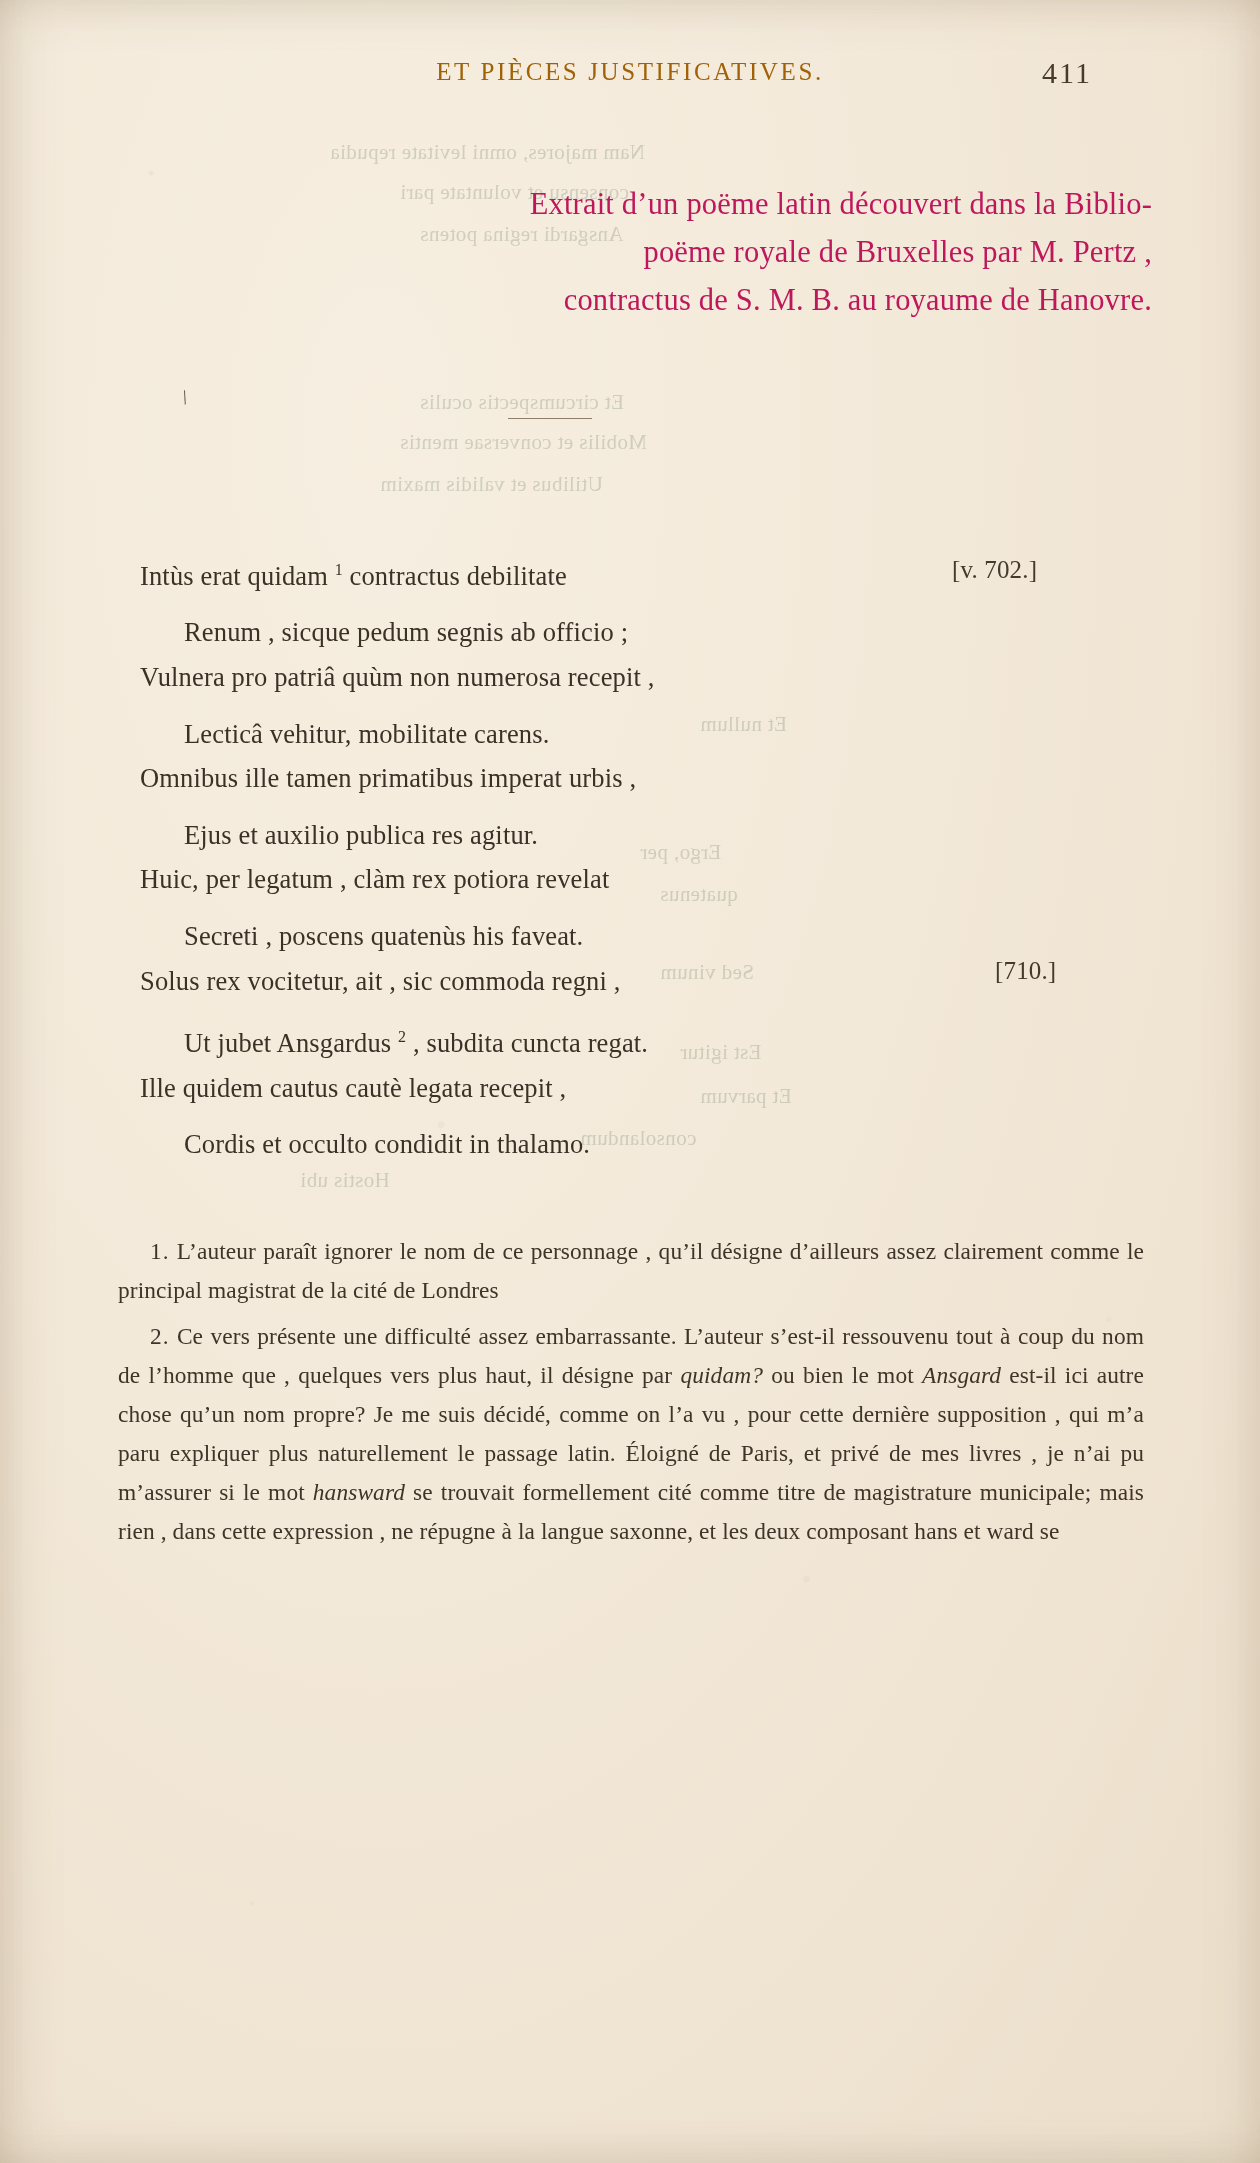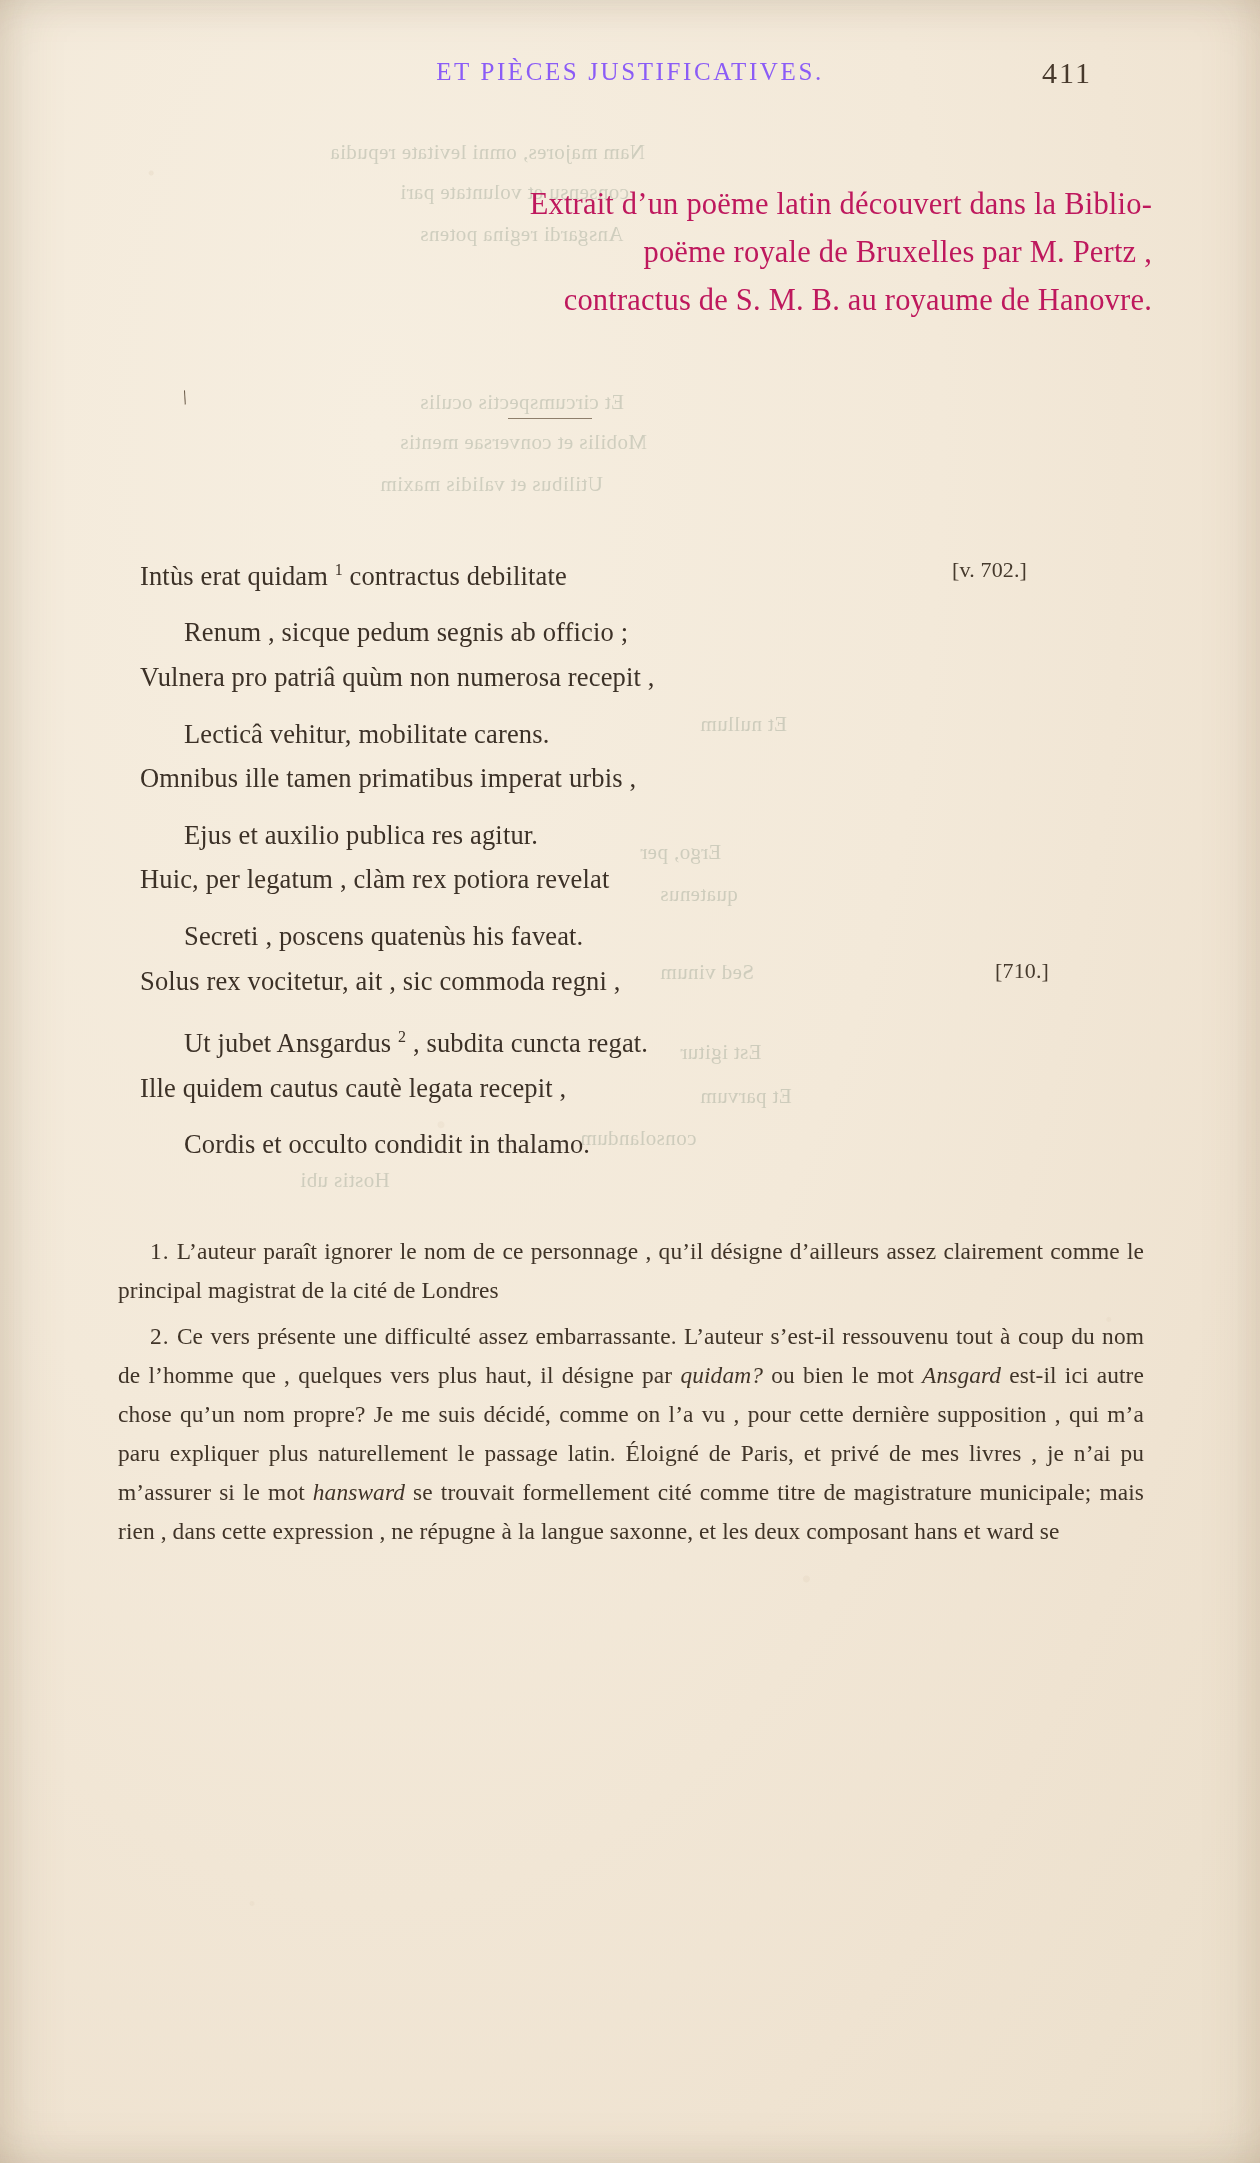"ET PIÈCES JUSTIFICATIVES." .runhead .rh-text { color: #8b5cf6 -> #a16207 }
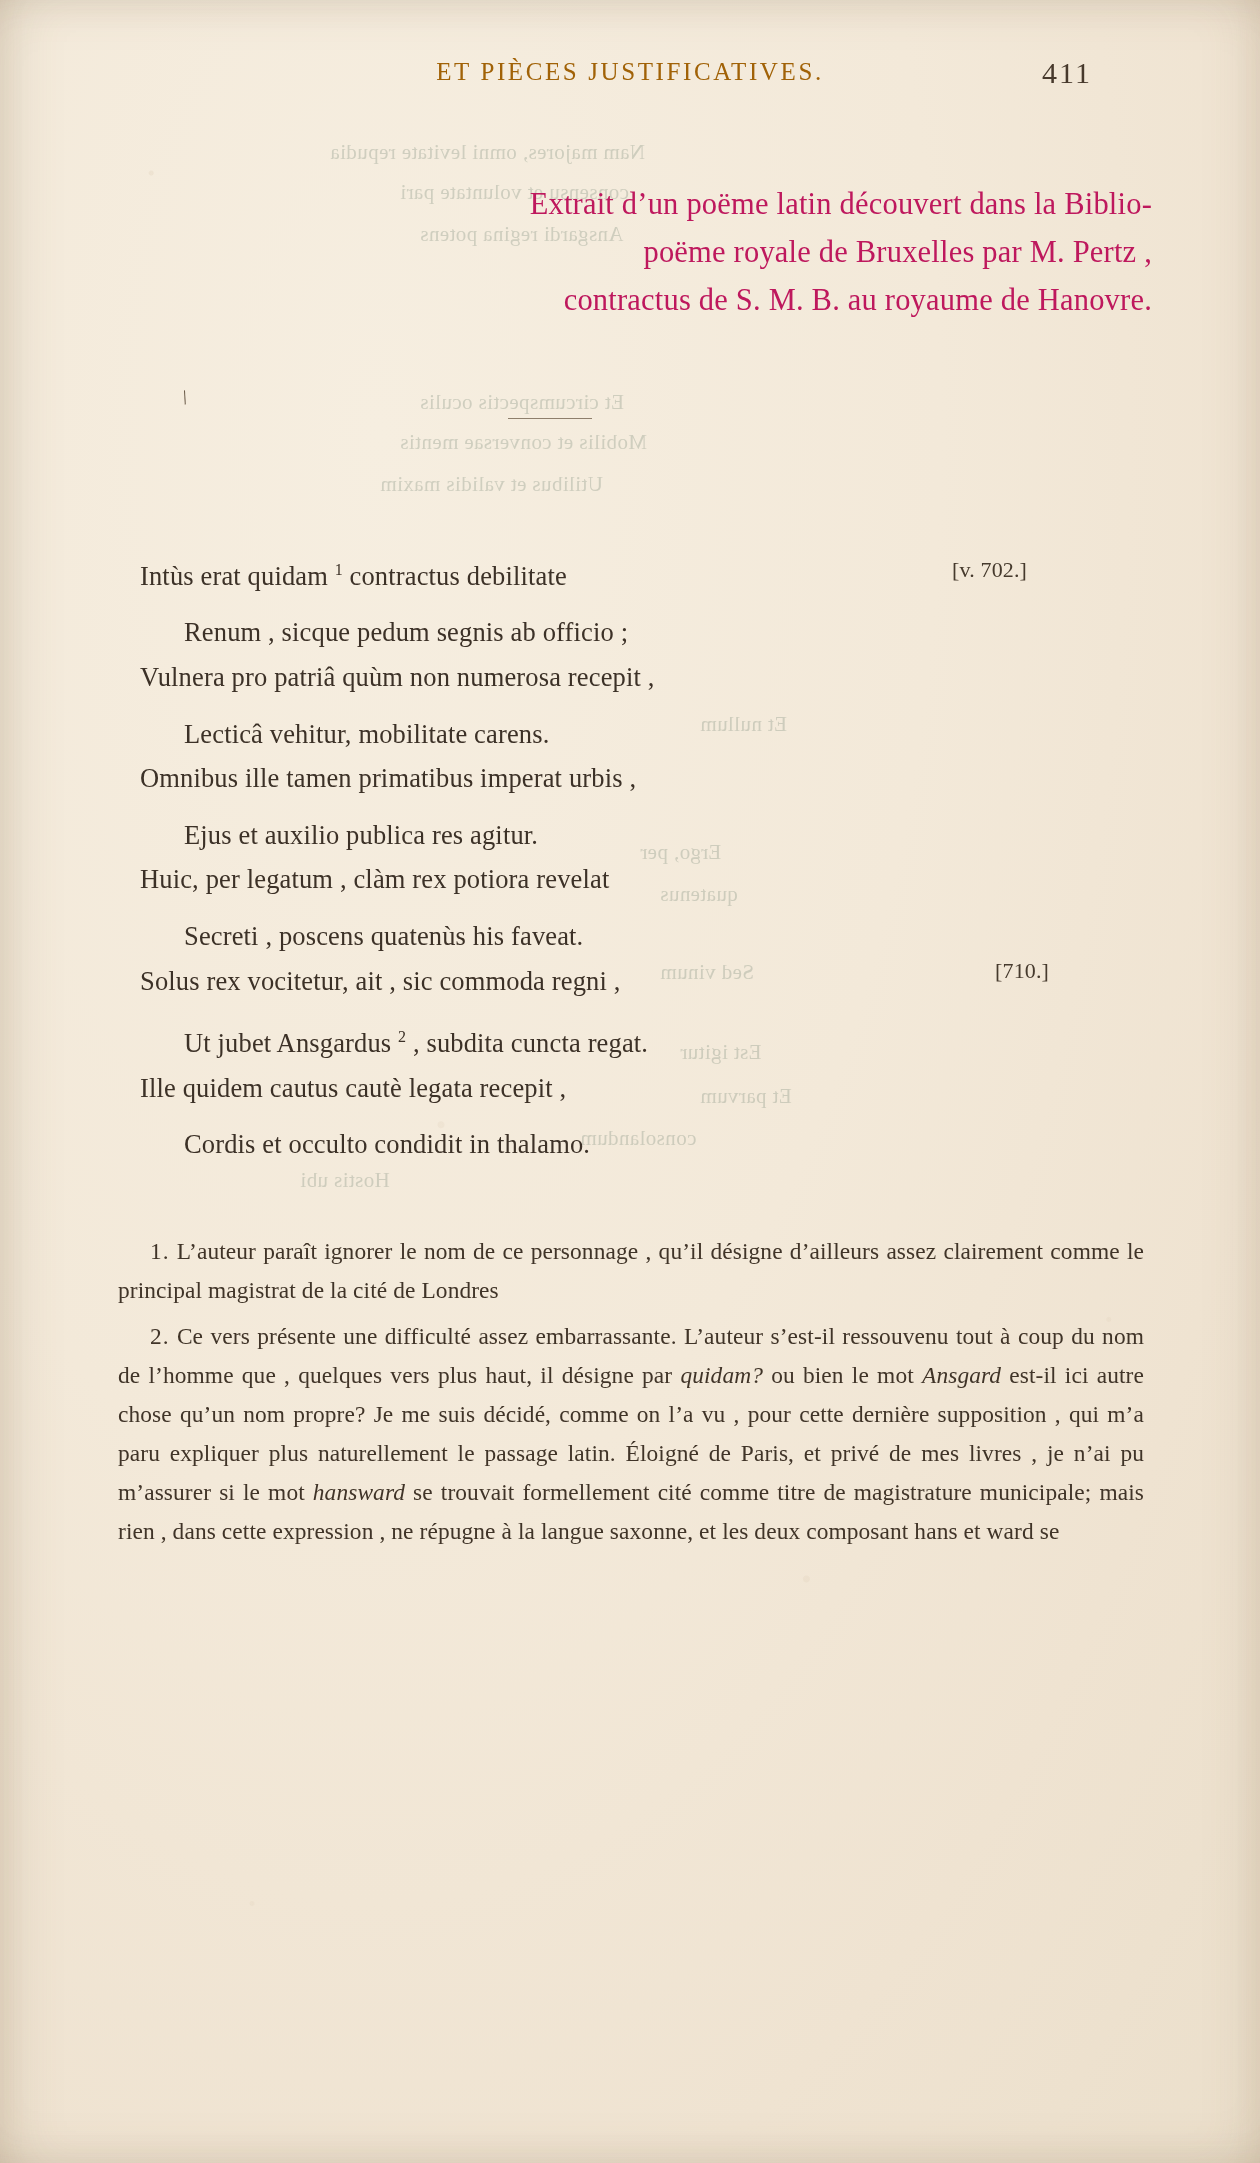"[v. 702.]" .vref { font-size: 22px -> 25px }
